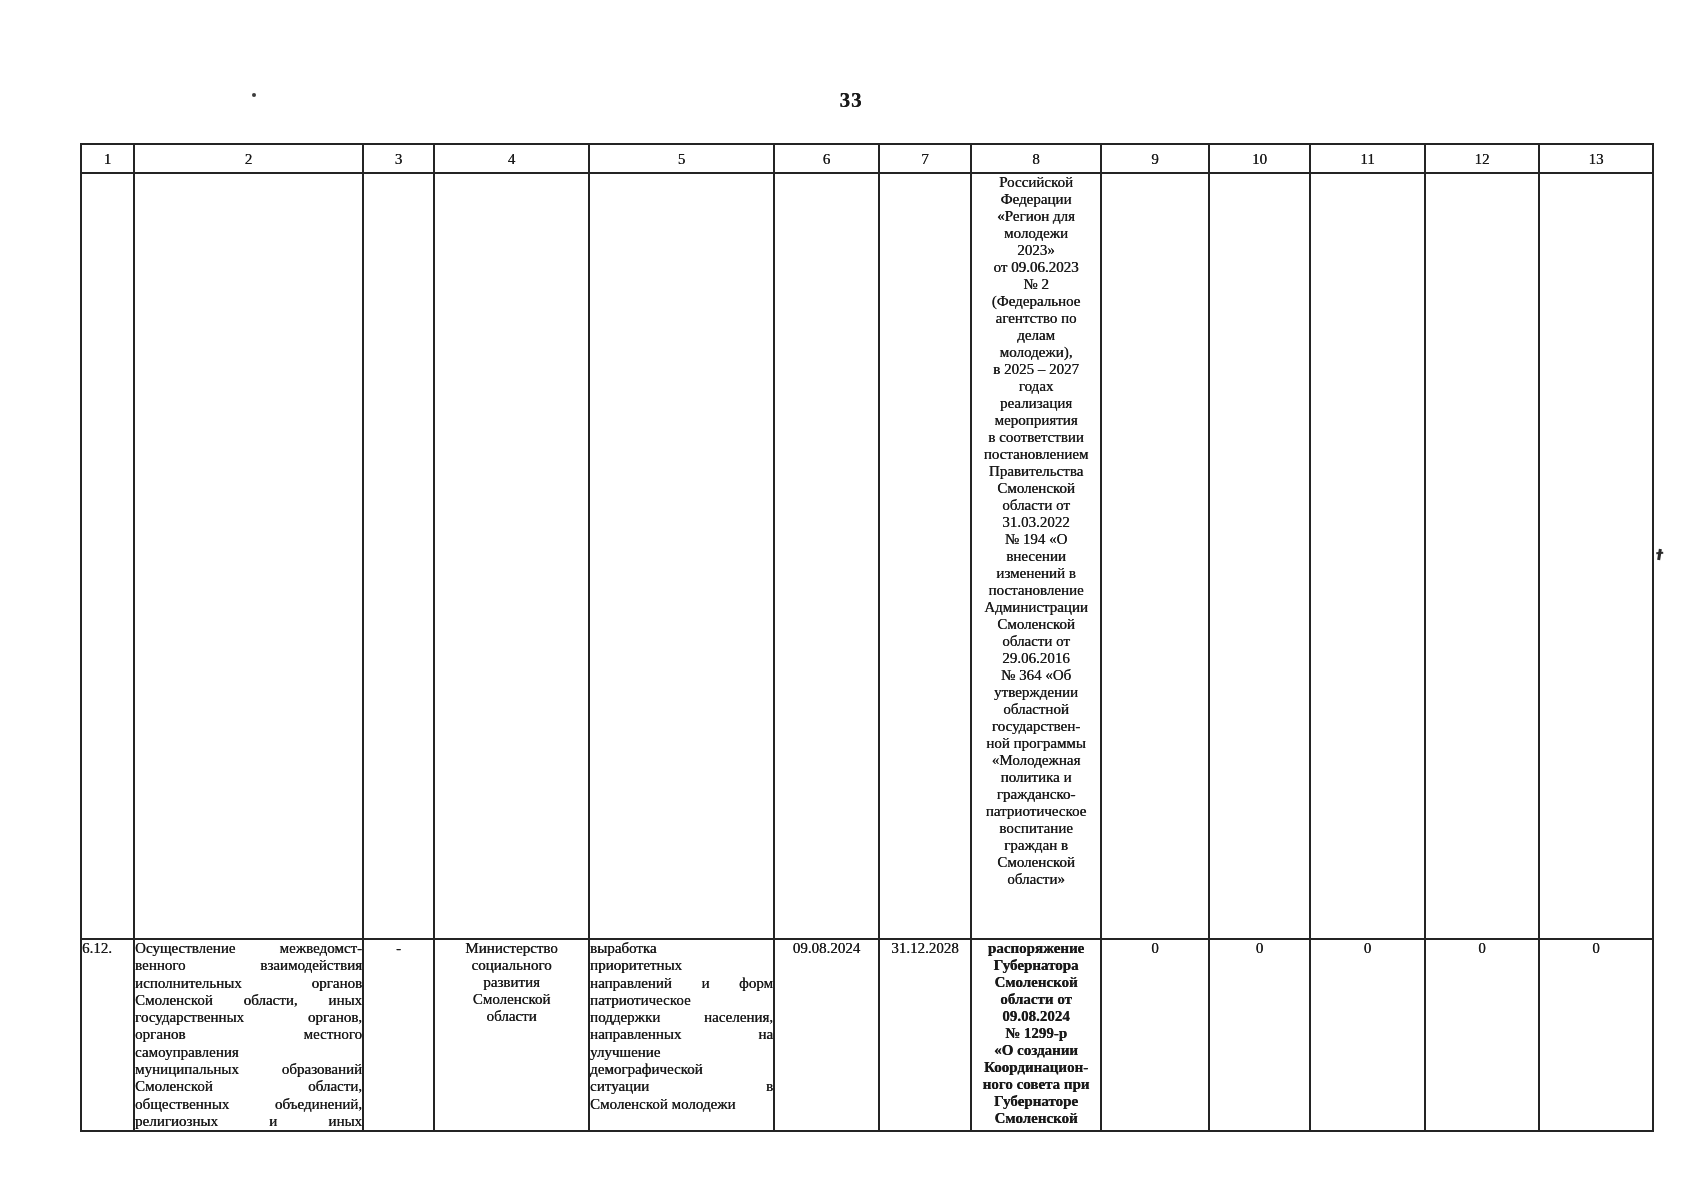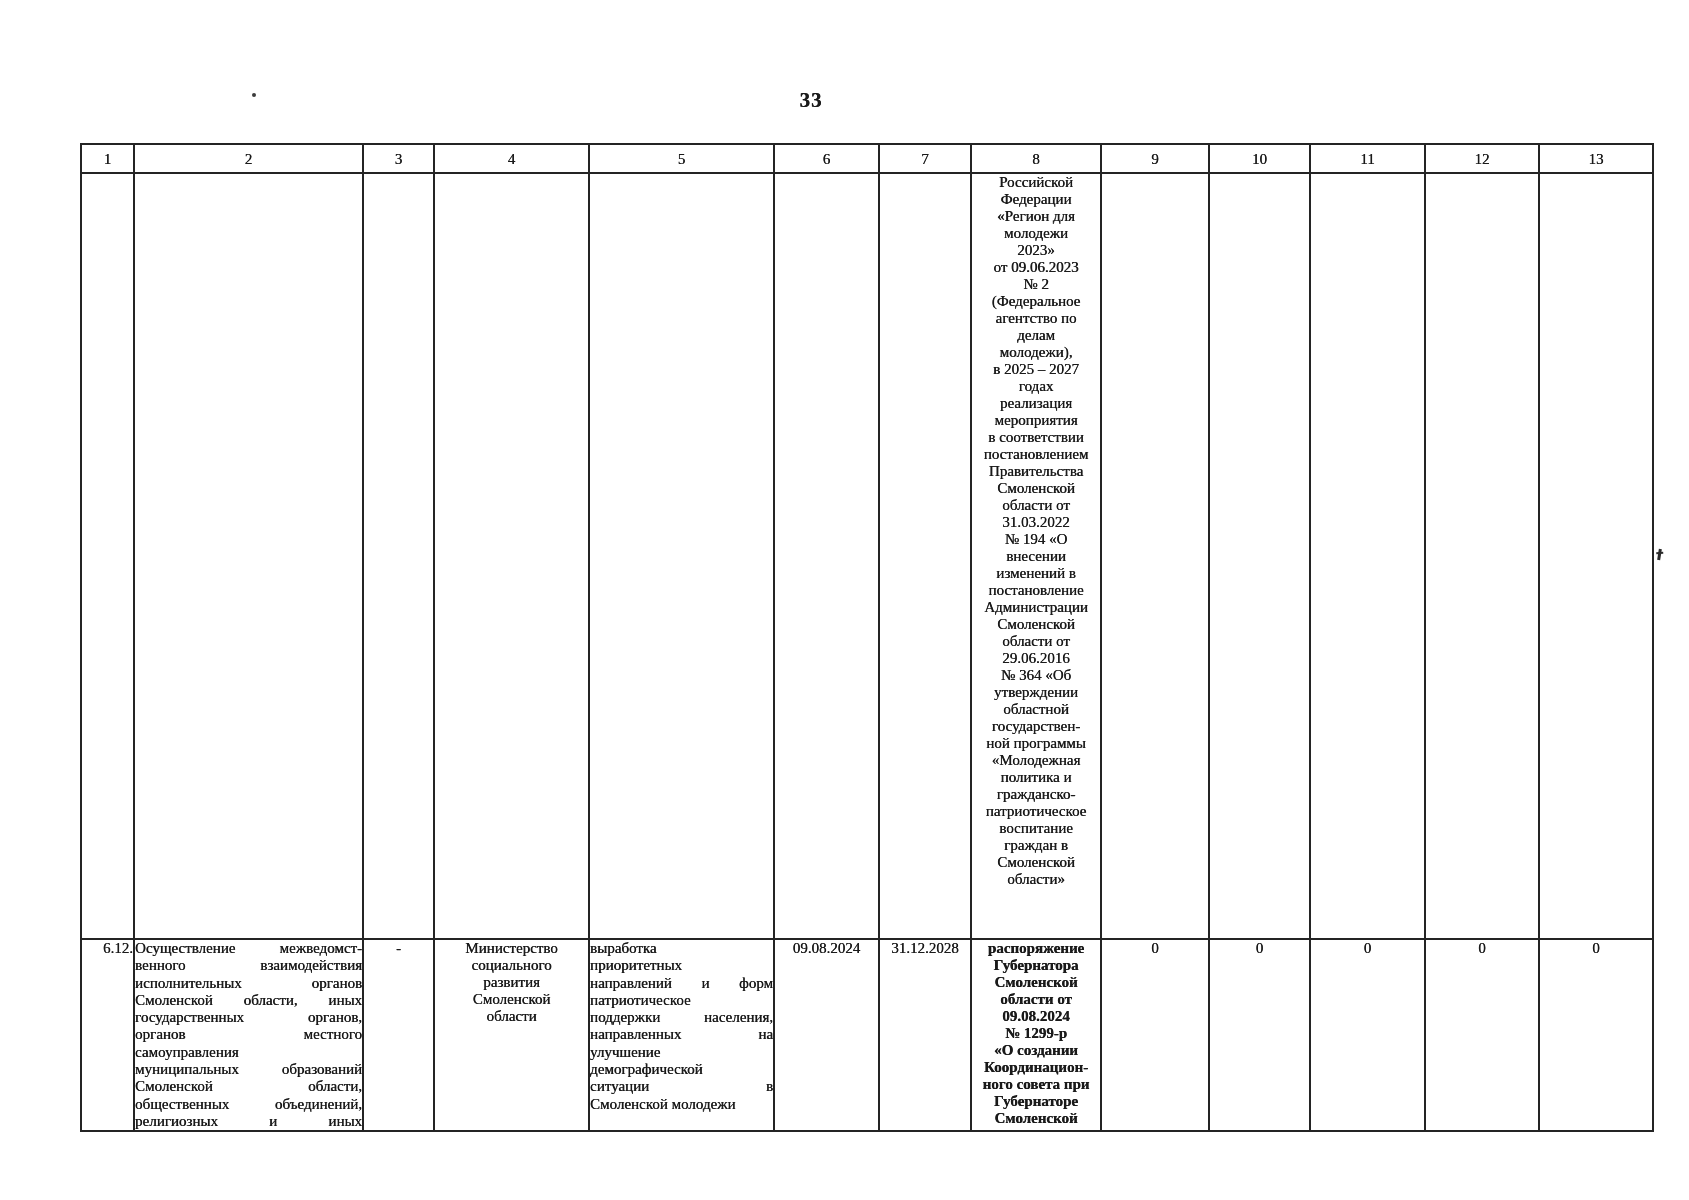"33" .page-number { left: 784px -> 824px }
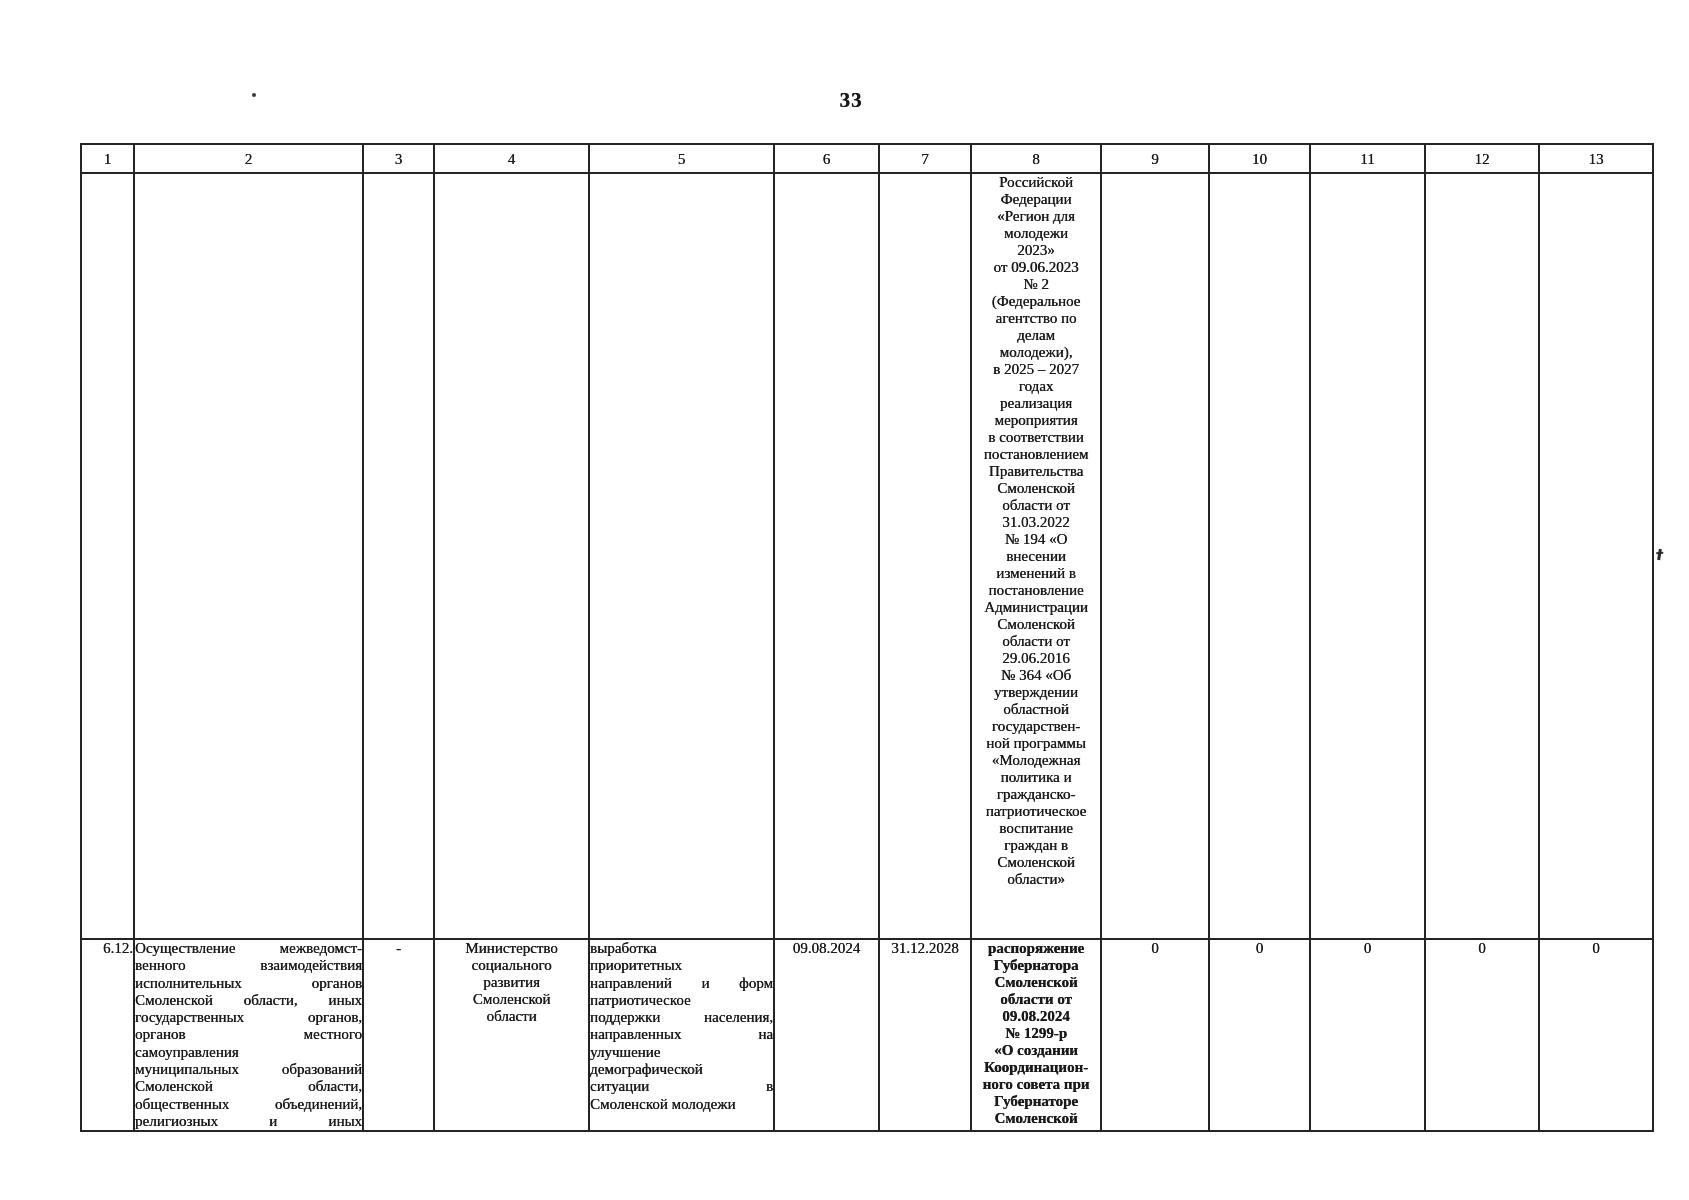"6.12." .cell-num { text-align: right -> left }
